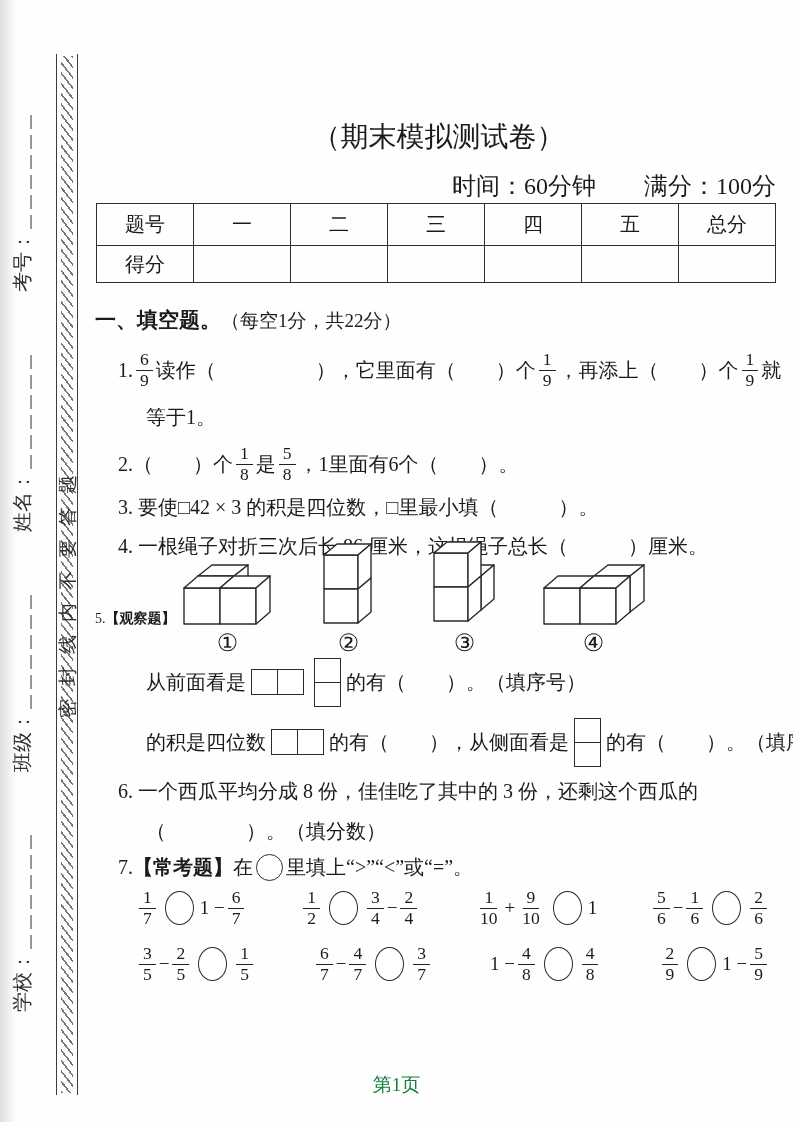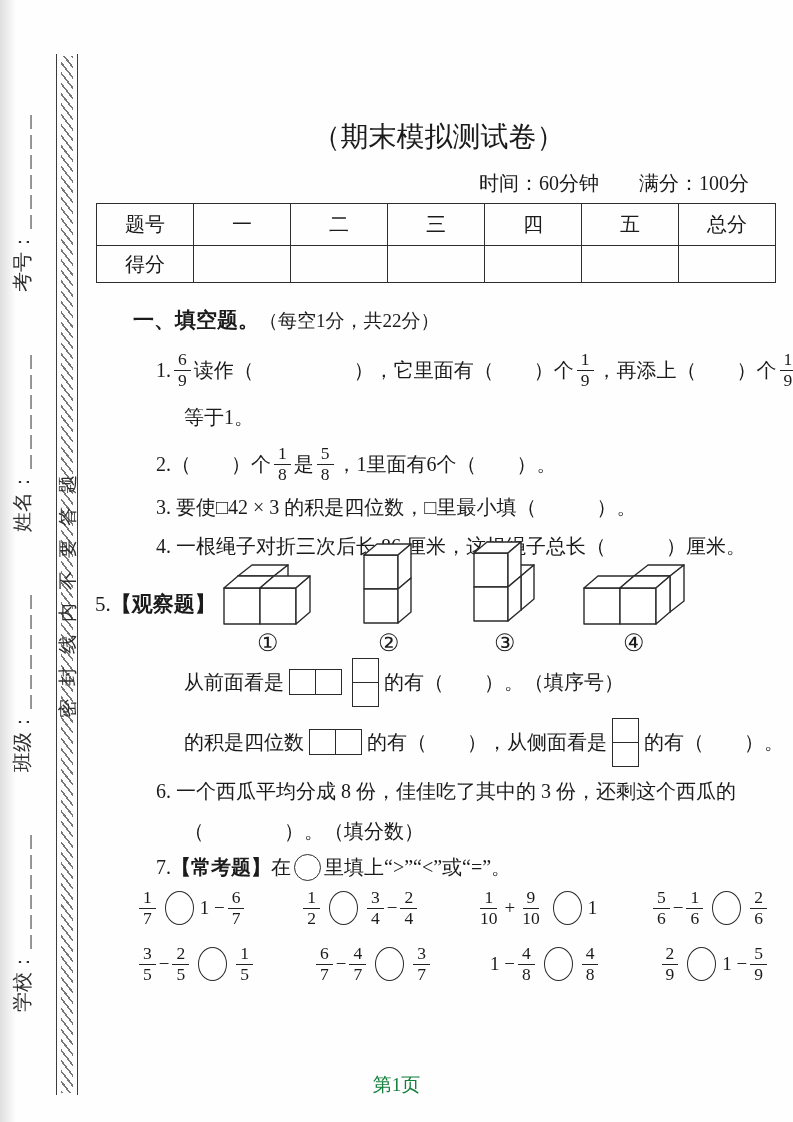"时间：60分钟 满分：100分" .info { font-size: 20px -> 24px; right: 44px -> 17px }
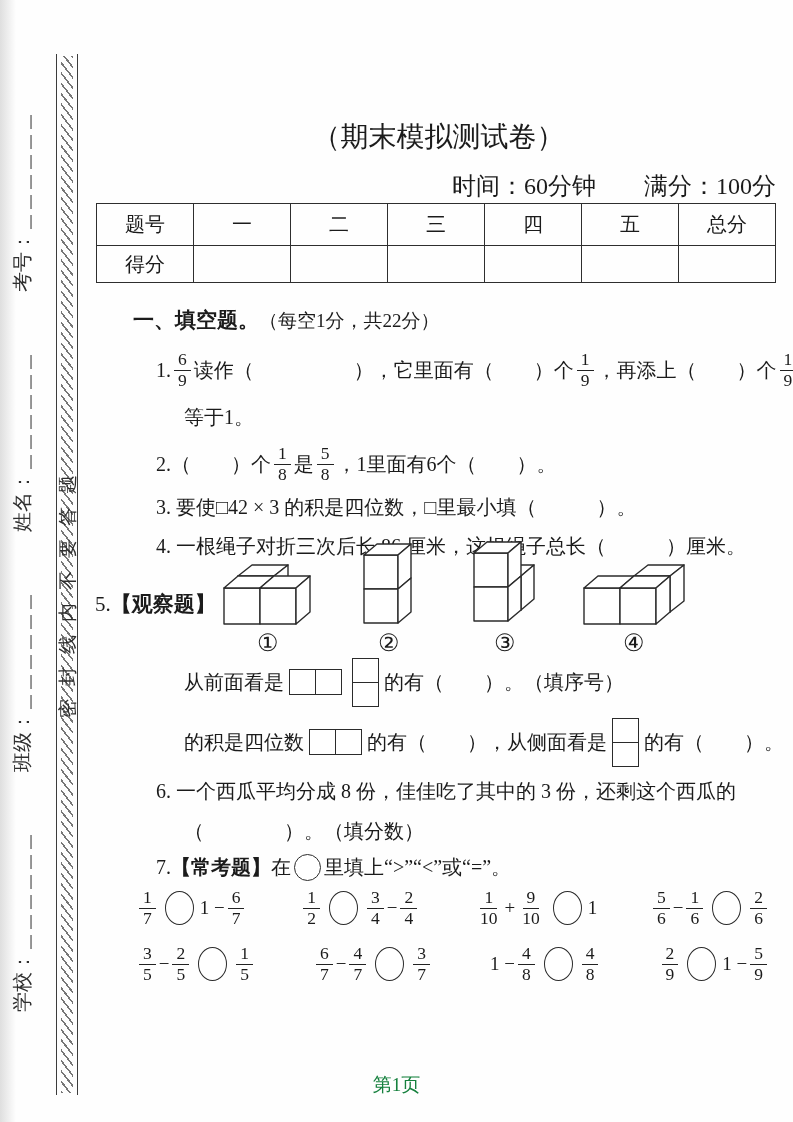"一、填空题。（每空1分，共22分）" .line { margin-left: 38px -> none }
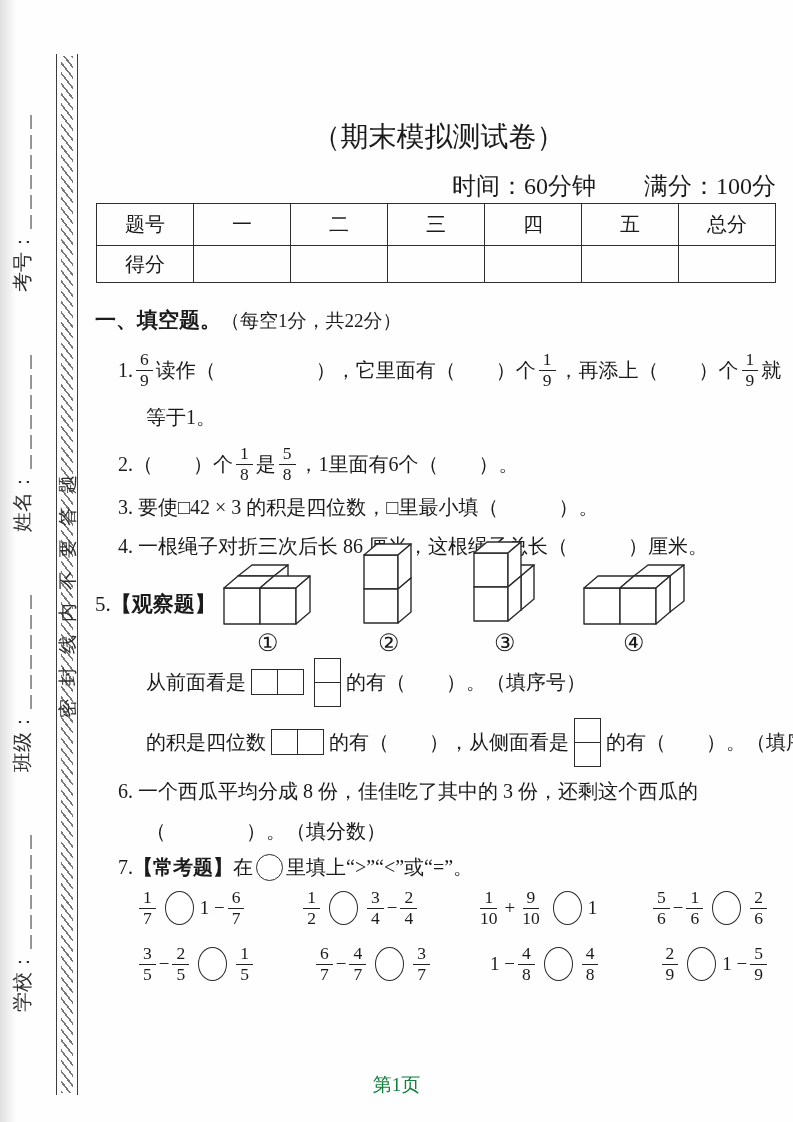"5.【观察题】" .figs .q5label { font-size: 21px -> 14px; margin-bottom: 38px -> 28px }
